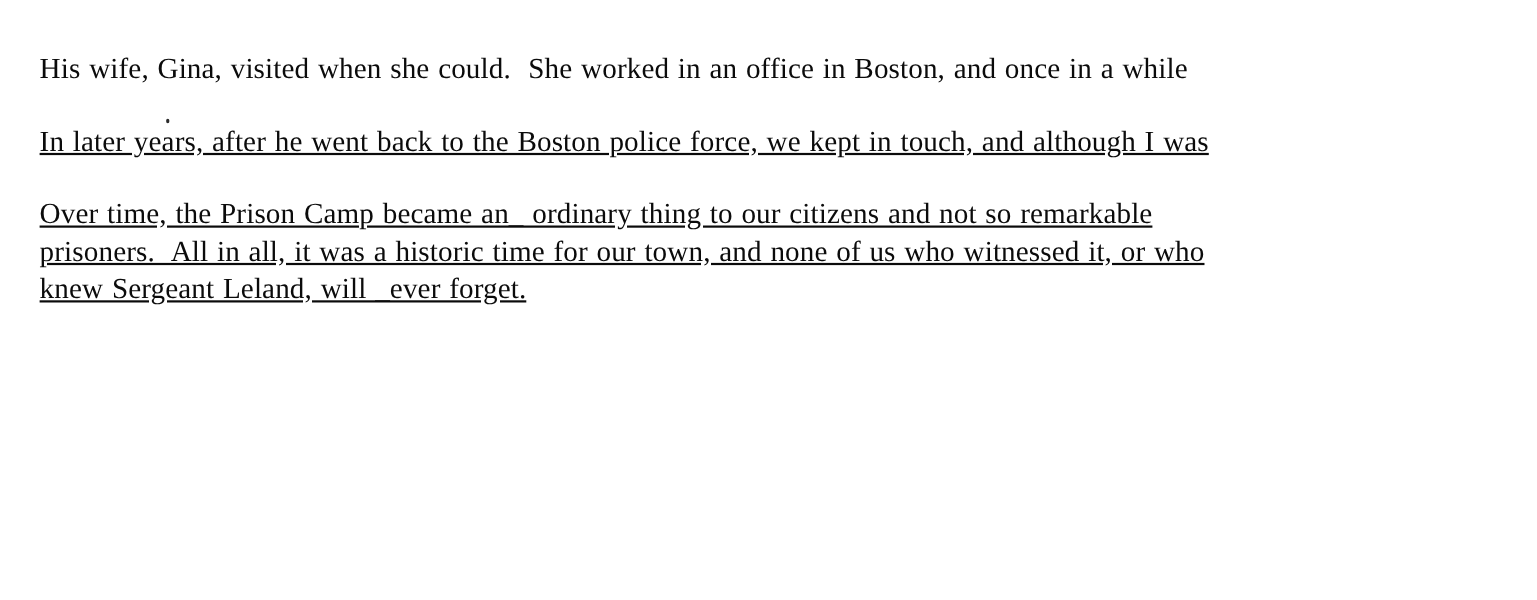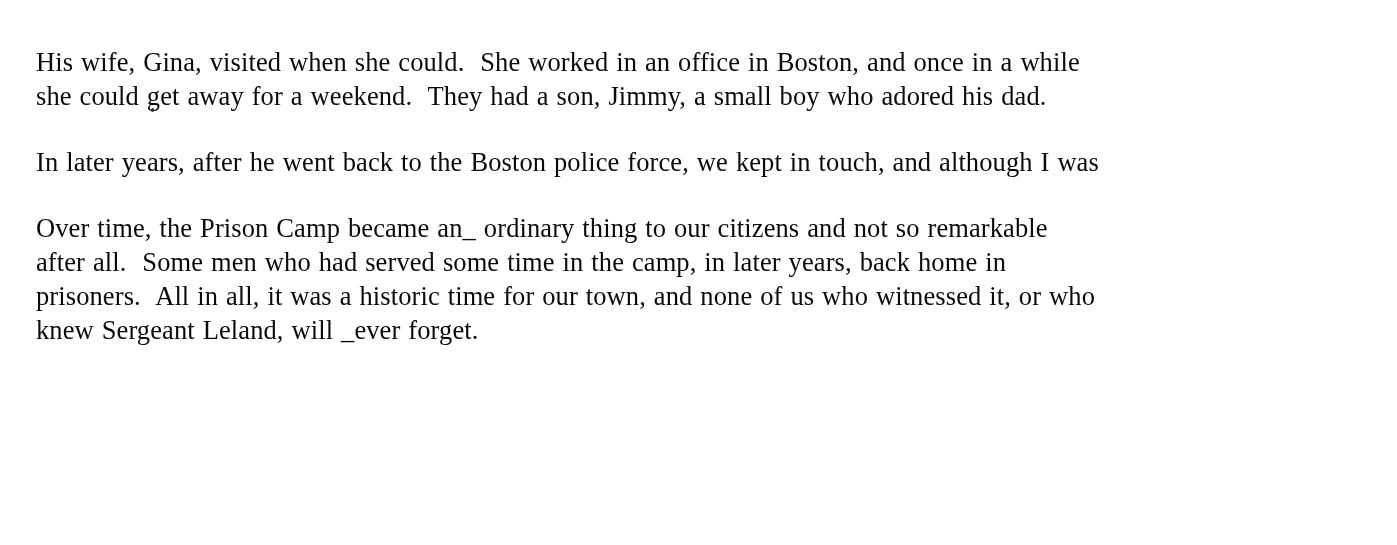"she could get away for" span.line { html: <span>she could get away for a weekend. They had a son, Jimmy, a small boy who adored his dad.</span> -> none }
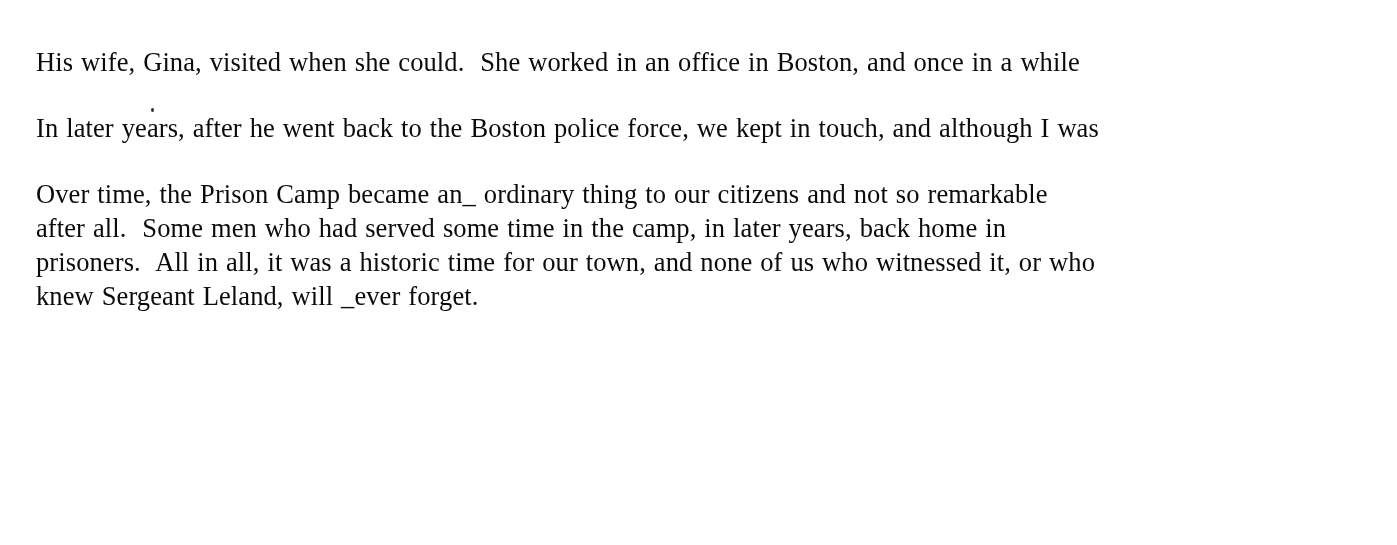"In later years, after he" .para + .para { text-decoration: none -> underline }
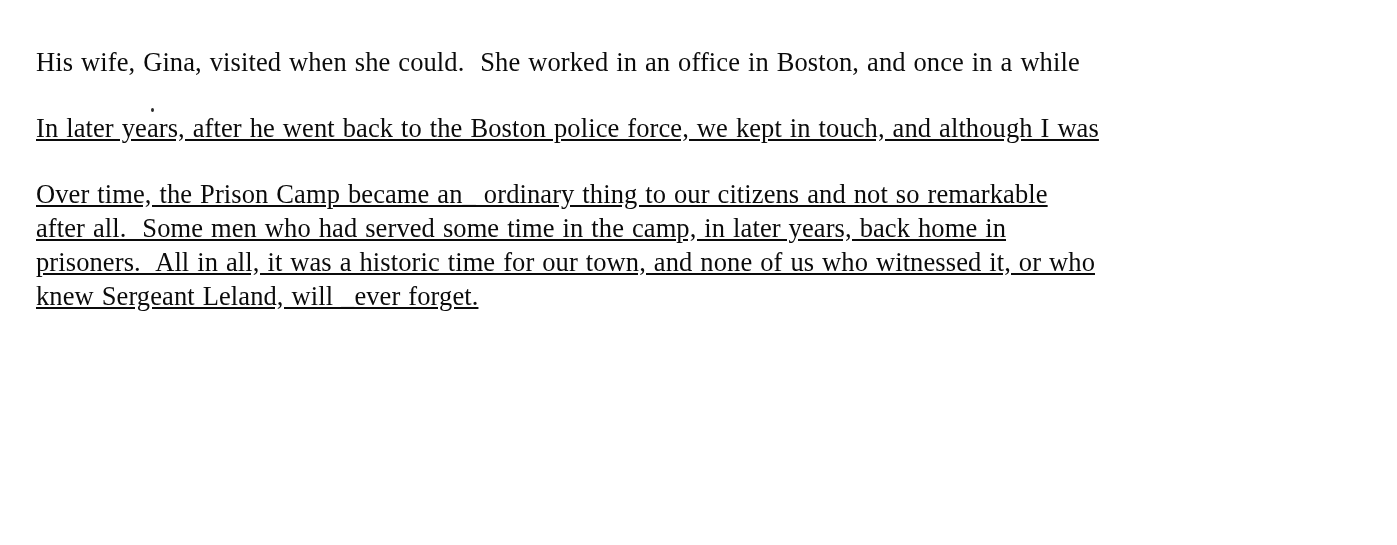"after all. Some men who" span.line { html: <span>after all. Some men who had served some time in the camp, in later years, back home in</span> -> none }
